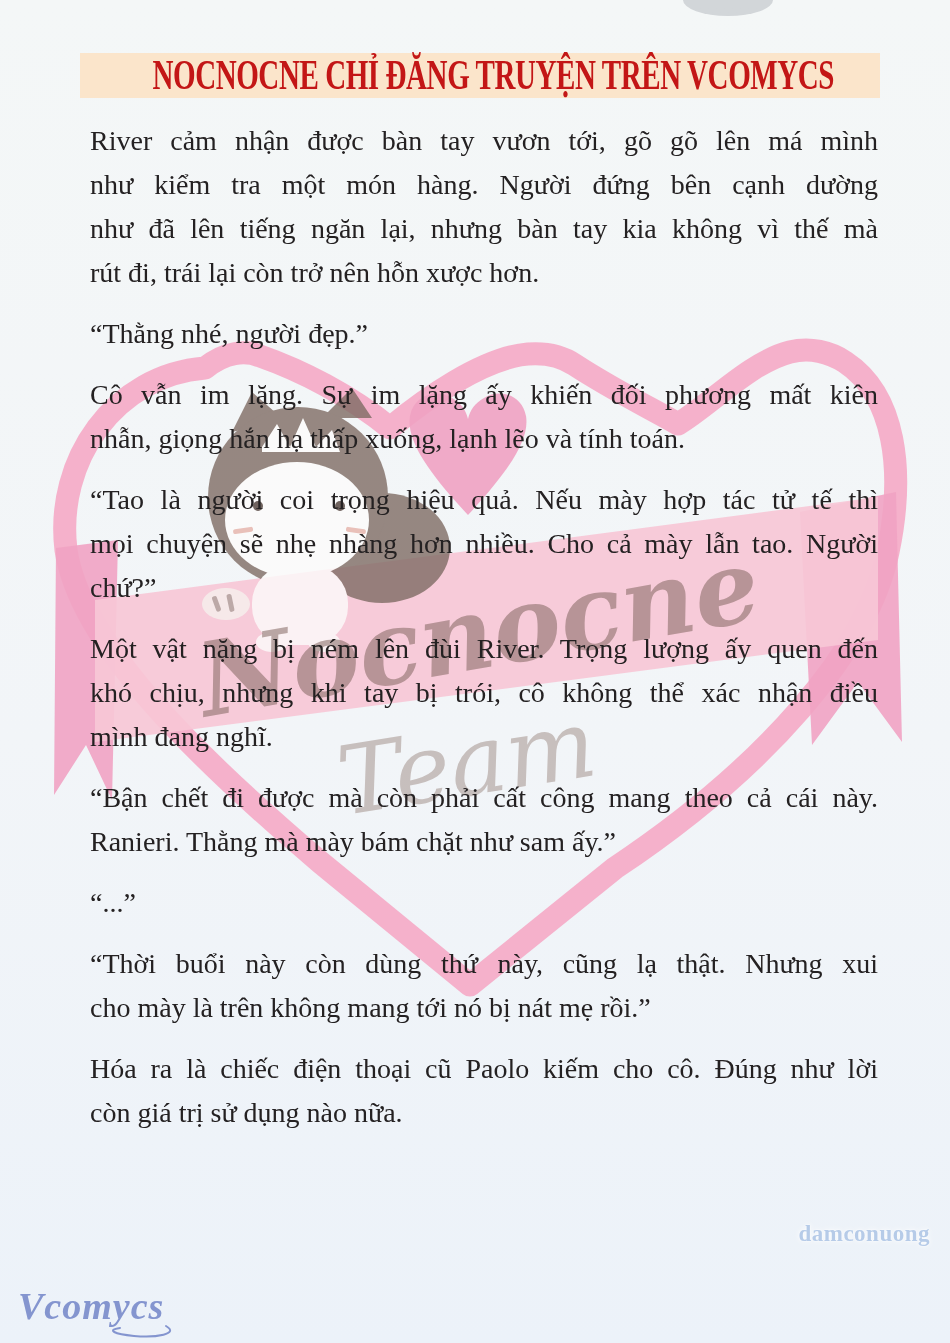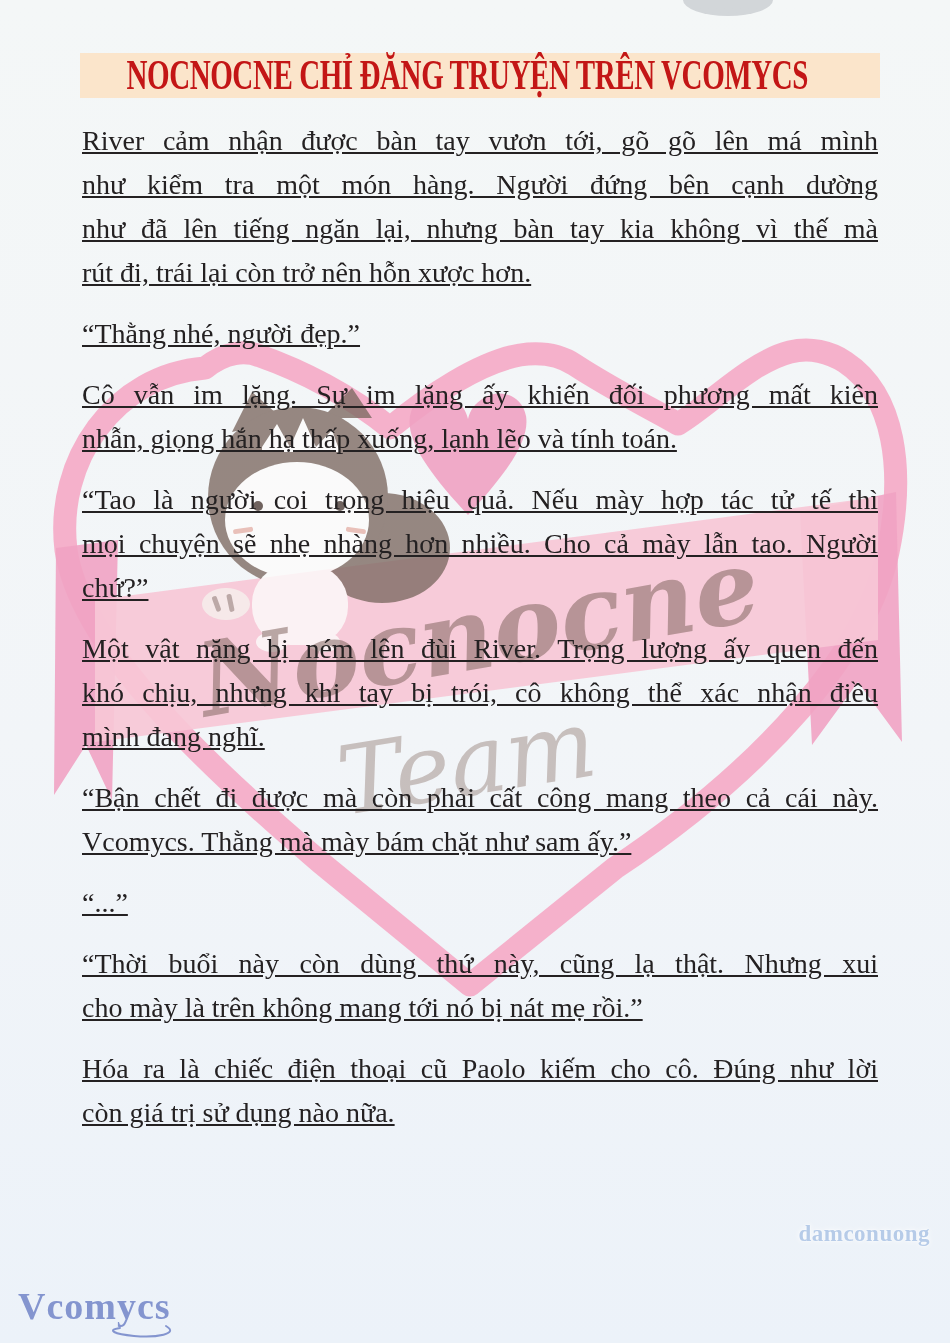"NOCNOCNE CHỈ ĐĂNG TRUYỆN TRÊN" .banner { justify-content: flex-start -> flex-end }
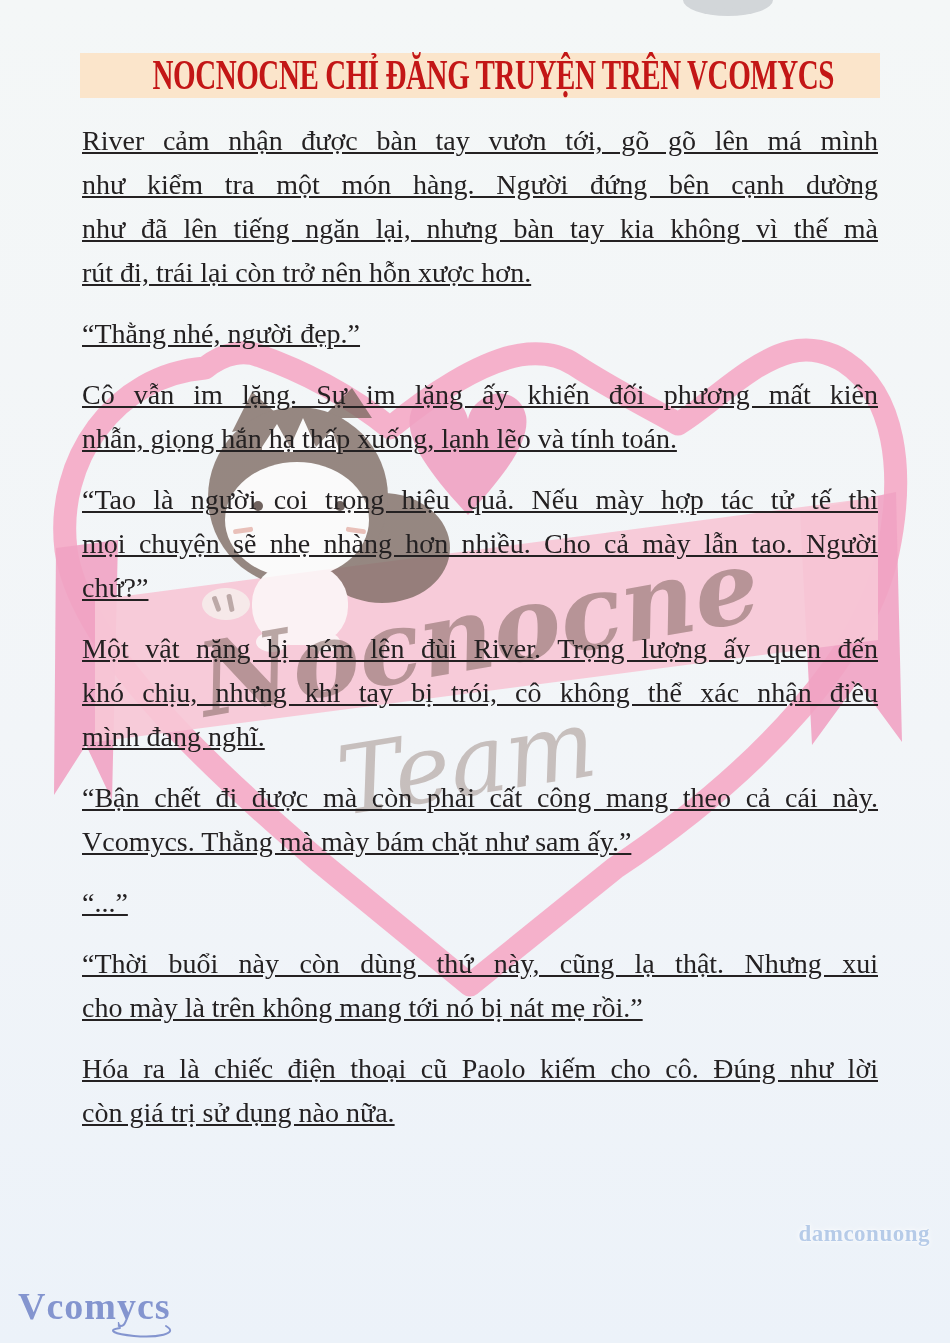"River cảm nhận được bàn" .para { margin: 0 0 17px 7px -> 0 0 17px 15px; text-decoration: underline -> none }
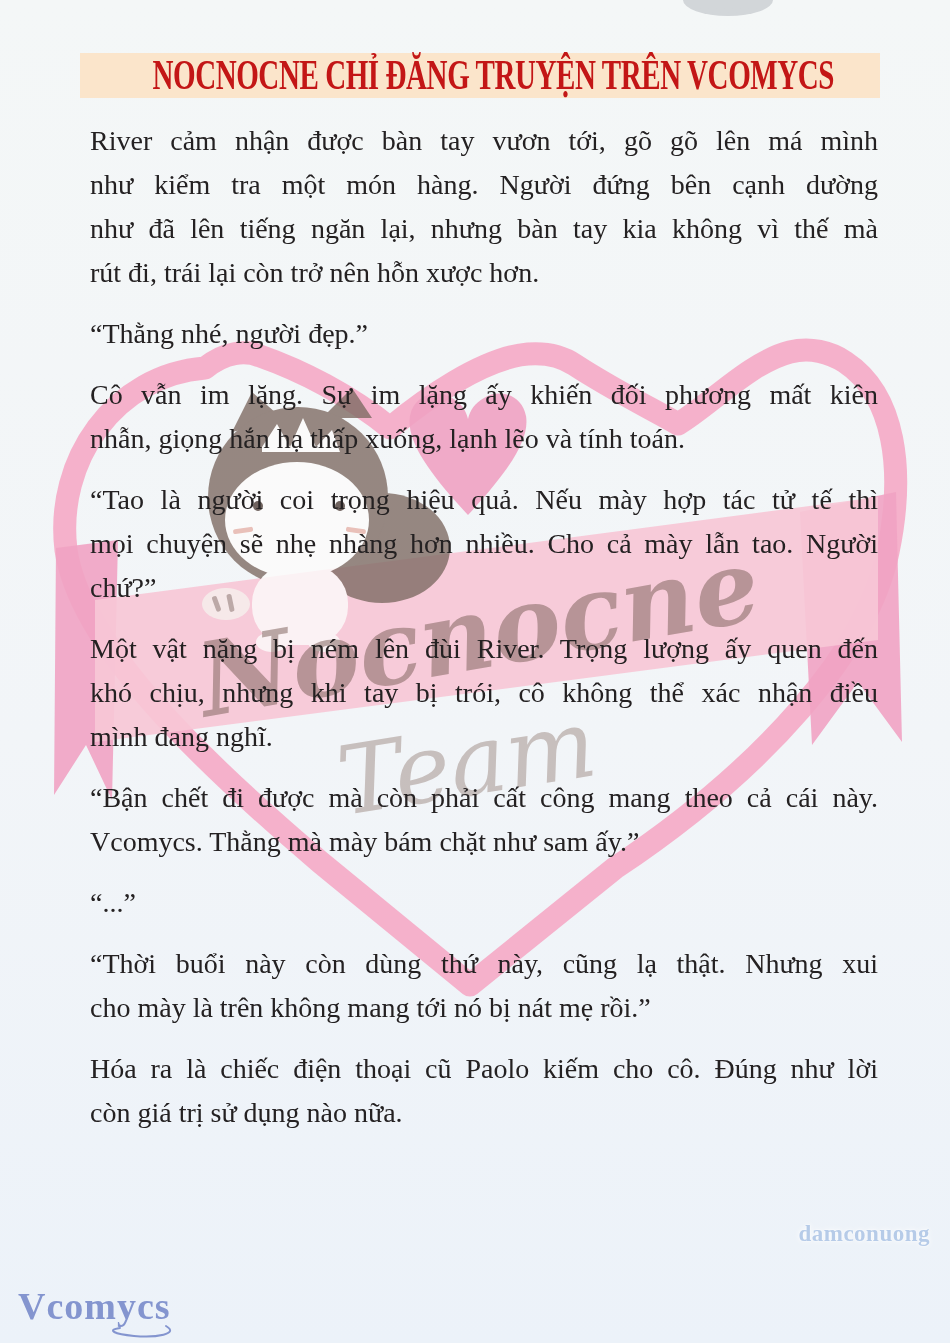"Vcomycs. Thằng mà mày bám" div.line { text: Vcomycs -> Ranieri }
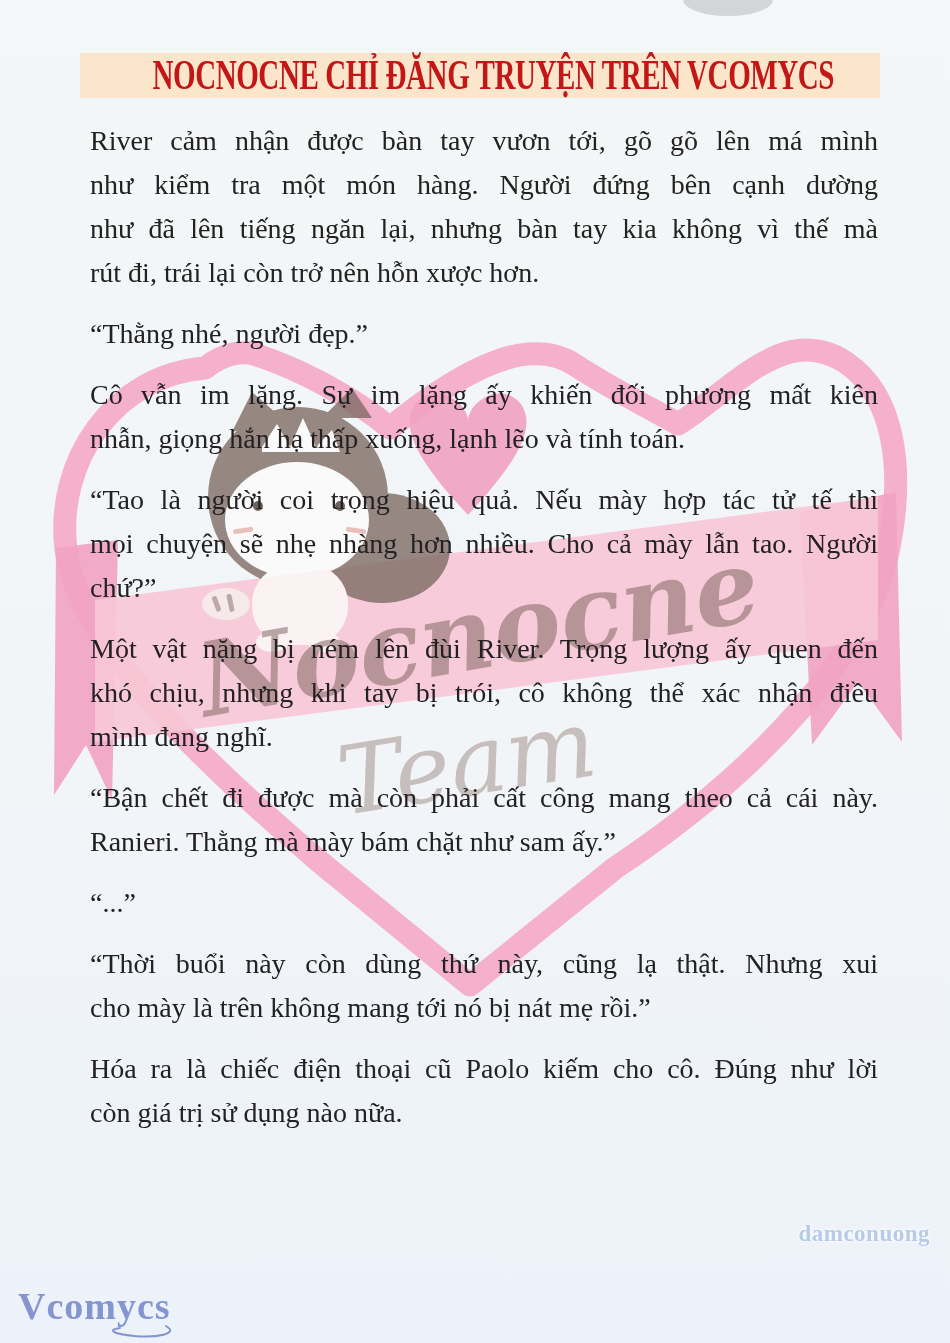"Vcomycs" .footer-logo { font-style: none -> italic }
